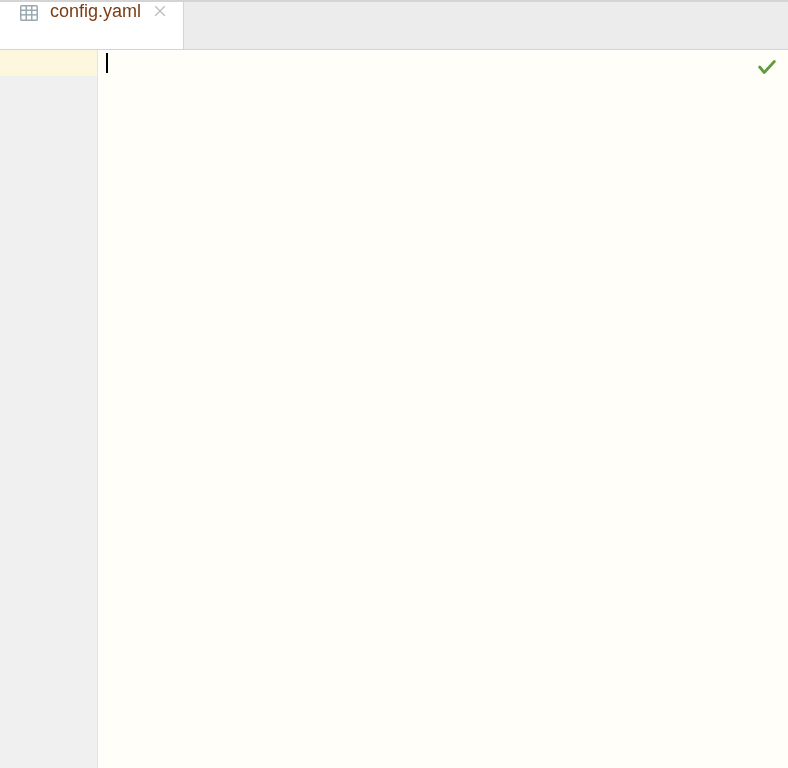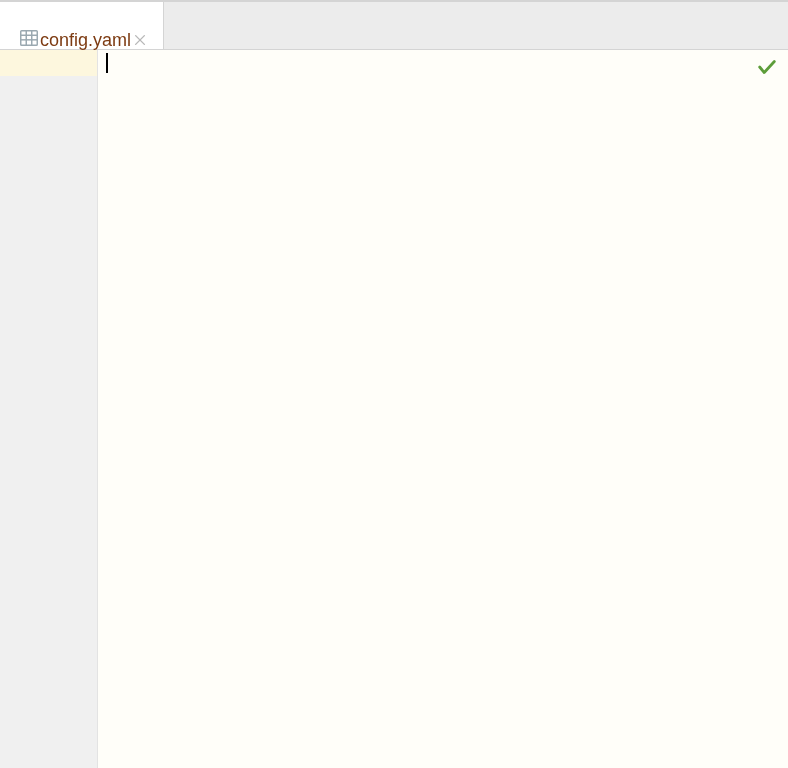"config.yaml" .tab { align-items: flex-end -> flex-start; gap: none -> 10px }
